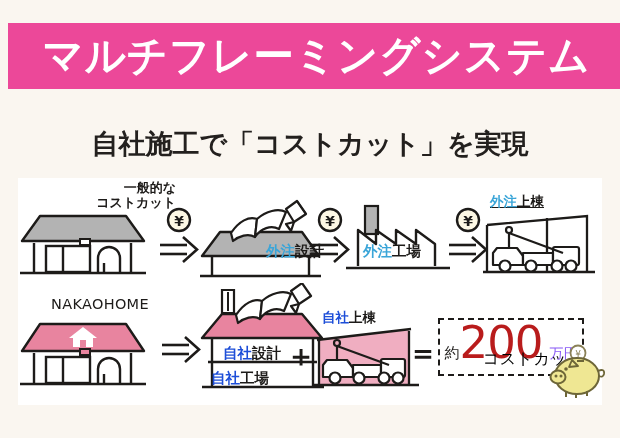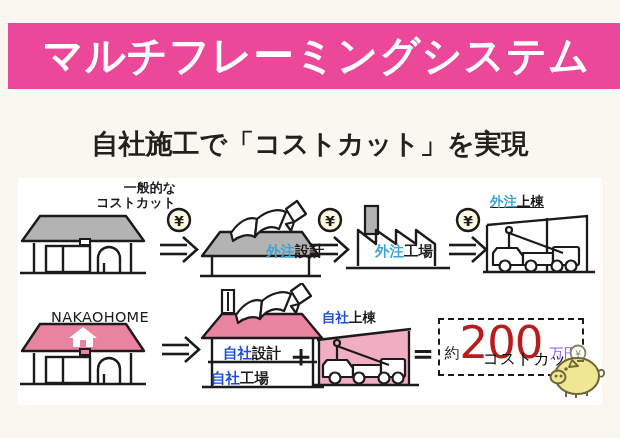"外注工場" div.shape-label { left: 357px -> 345px }
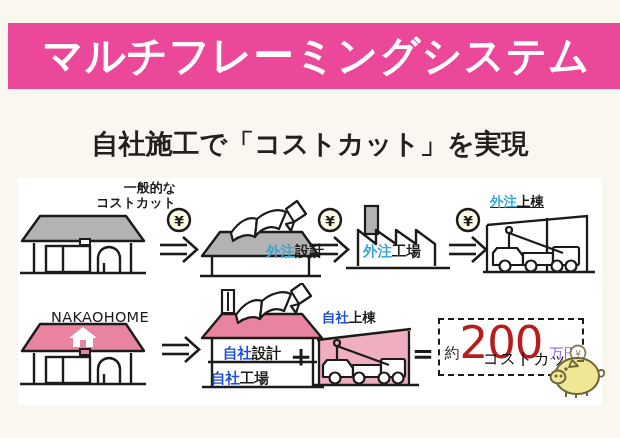"NAKAOHOME" .lbl-nakao { margin-top: 13px -> none }
